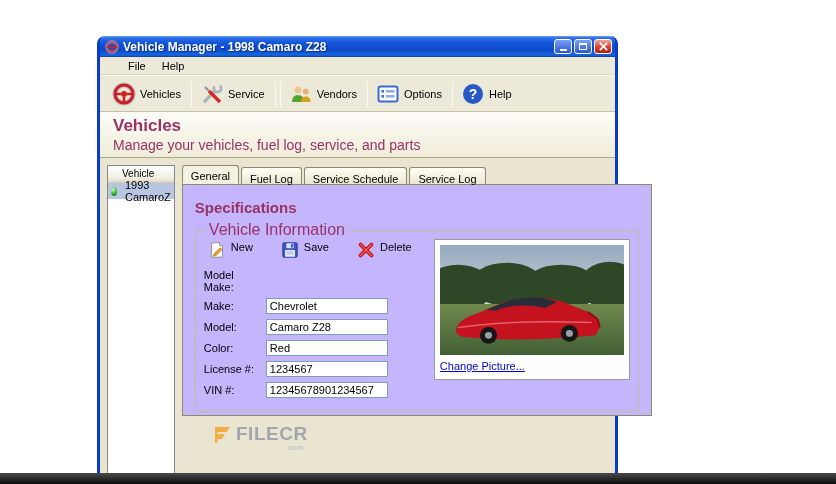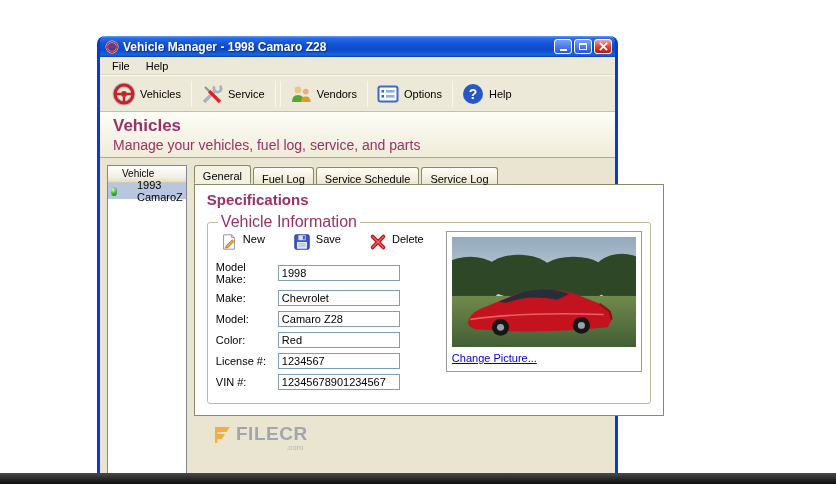"File" .menubar { padding-left: 4px -> 20px }
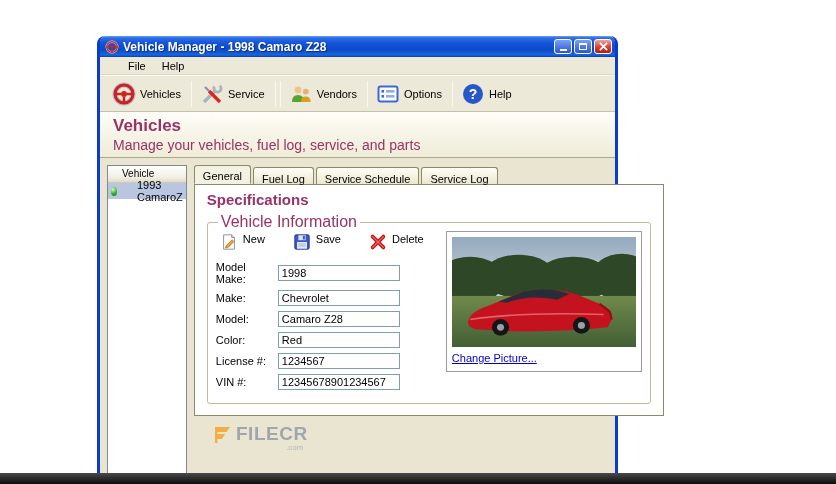"1993 CamaroZ" .list-row { gap: 20px -> 8px }
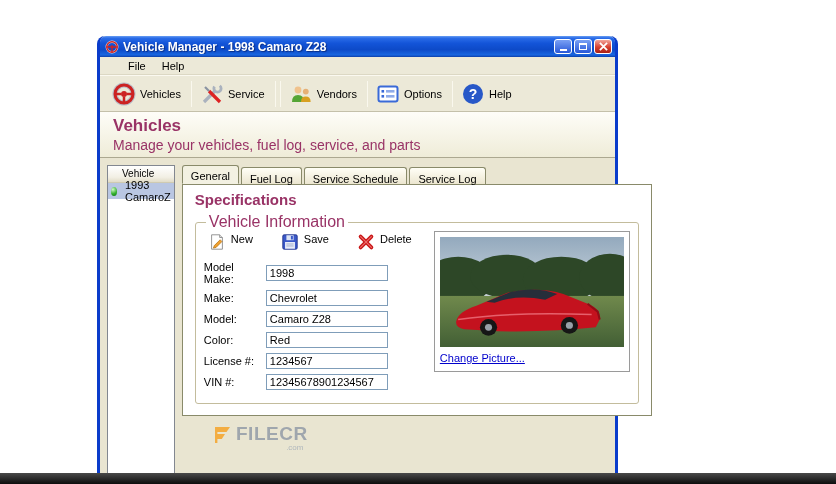"Specifications" .tab-panel { background: #ffffff -> #c4b5fd; padding: 4px 10px 6px -> 12px 10px 6px }
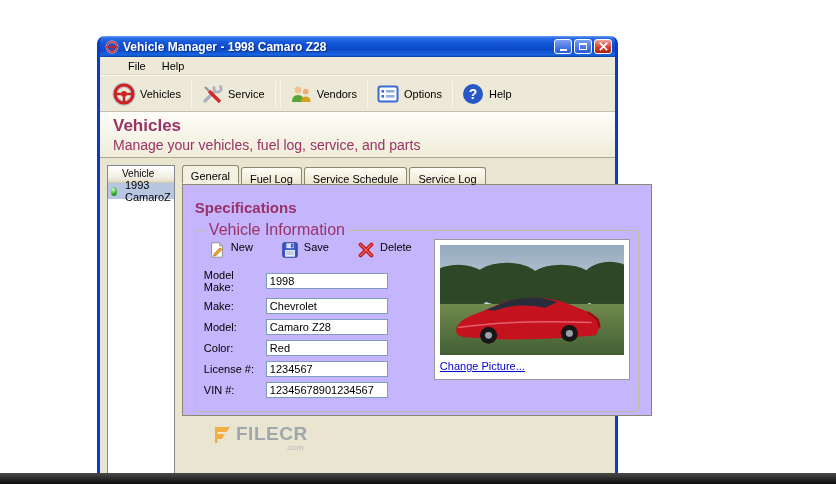"1998" input { html: <input> -> none }
